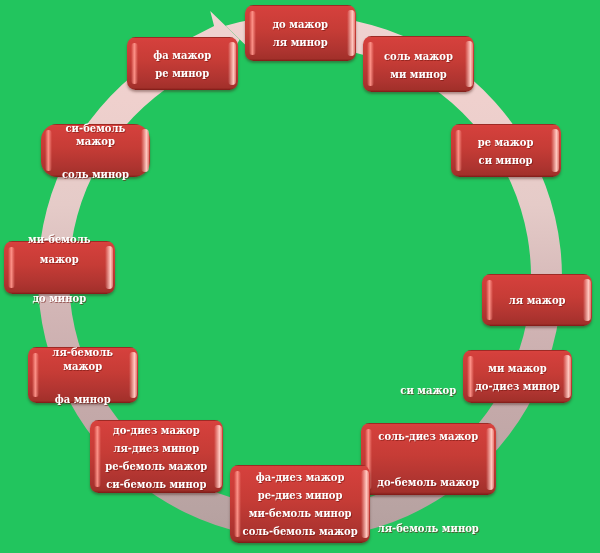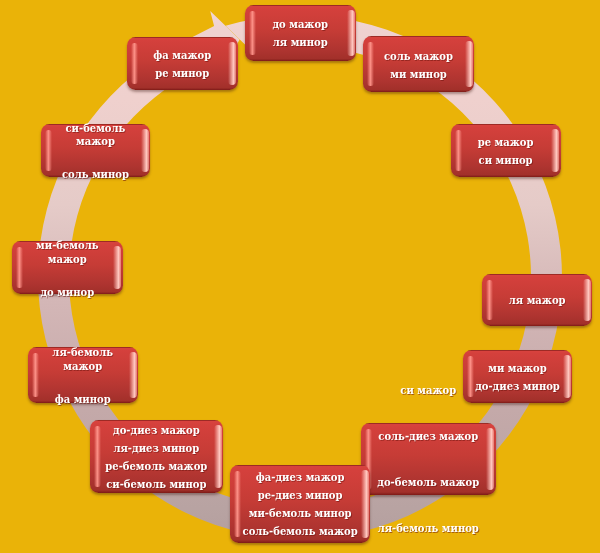"до мажор" #stage { background: #eab308 -> #22c55e }
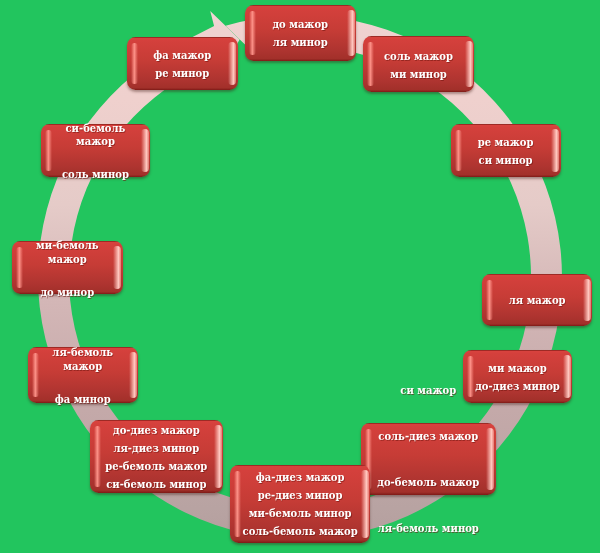"си-бемоль" div.node { border-radius: none -> 16px }
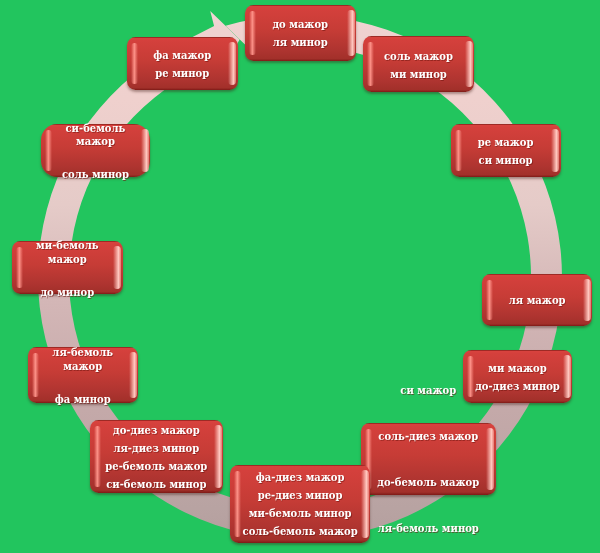"ми-бемоль" div.node { gap: none -> 6px; left: 12px -> 4px }
